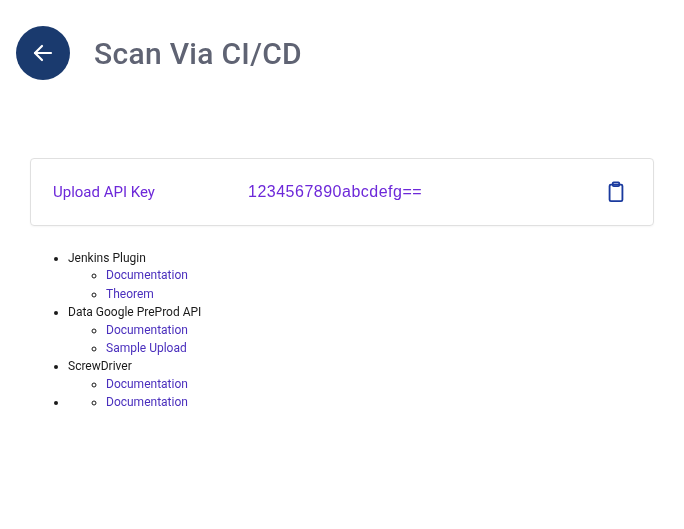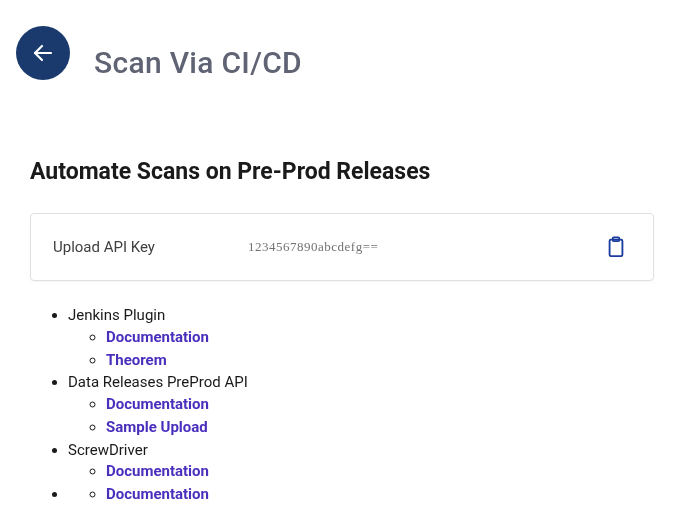"Scan Via CI/CD" .header { align-items: flex-end -> center }
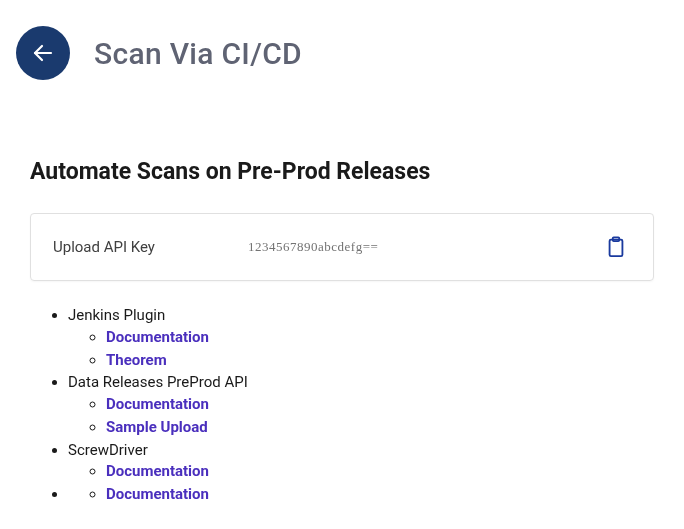"Automate Scans on Pre-Prod Releases" h2.section-heading { html: <h2>Automate Scans on Pre-Prod Releases</h2> -> none }
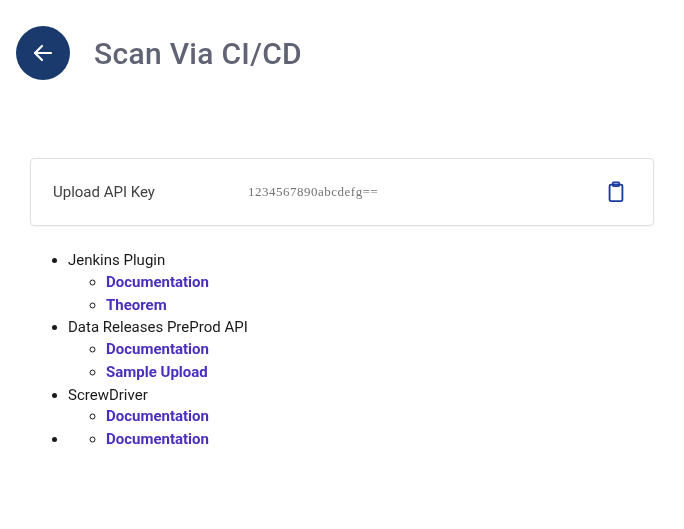"Upload API Key" .api-label { color: #404040 -> #6d28d9 }
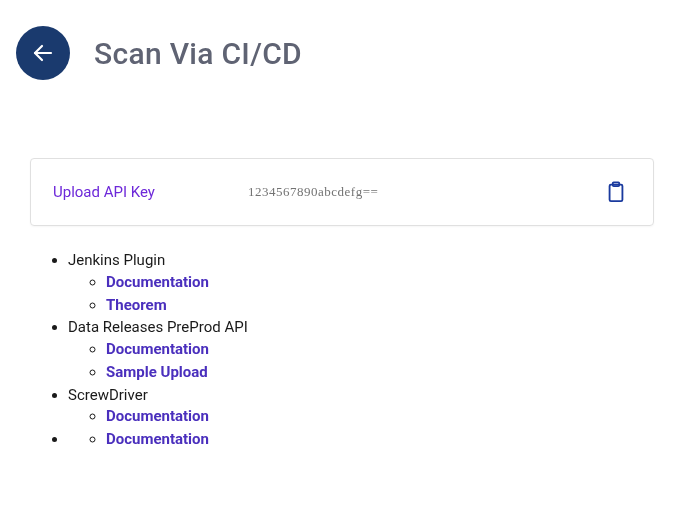"1234567890abcdefg==" .api-key { color: #737373 -> #6d28d9; font-family: Liberation Serif, serif -> Liberation Sans, sans-serif; font-size: 13px -> 16px }
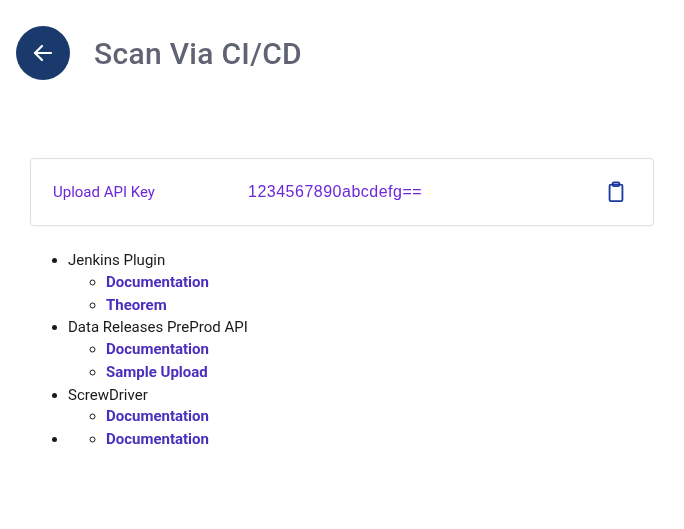"Jenkins Plugin" .integrations { font-size: 15px -> 12px }
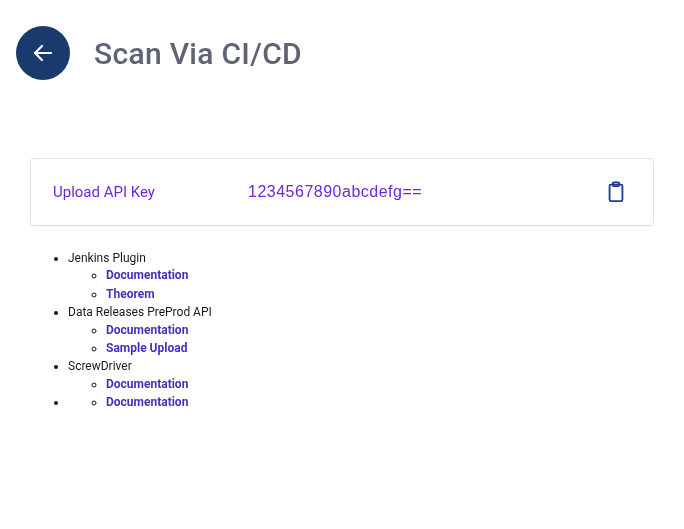"Documentation" .sublist li { font-weight: bold -> none }
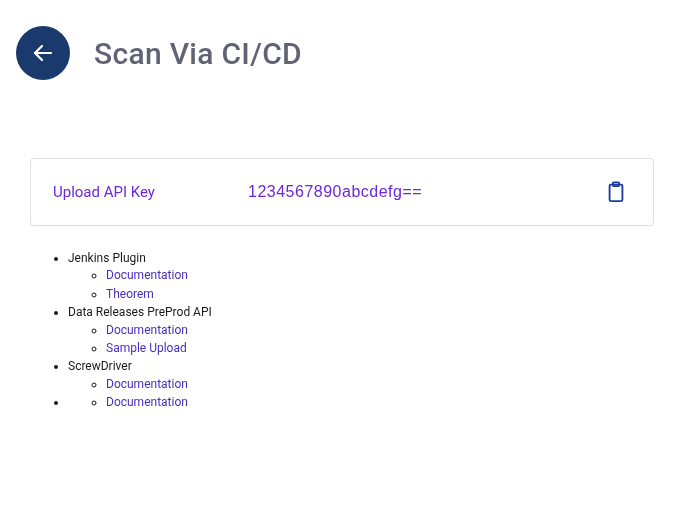"Data Releases PreProd API" span { text: Releases -> Google }
